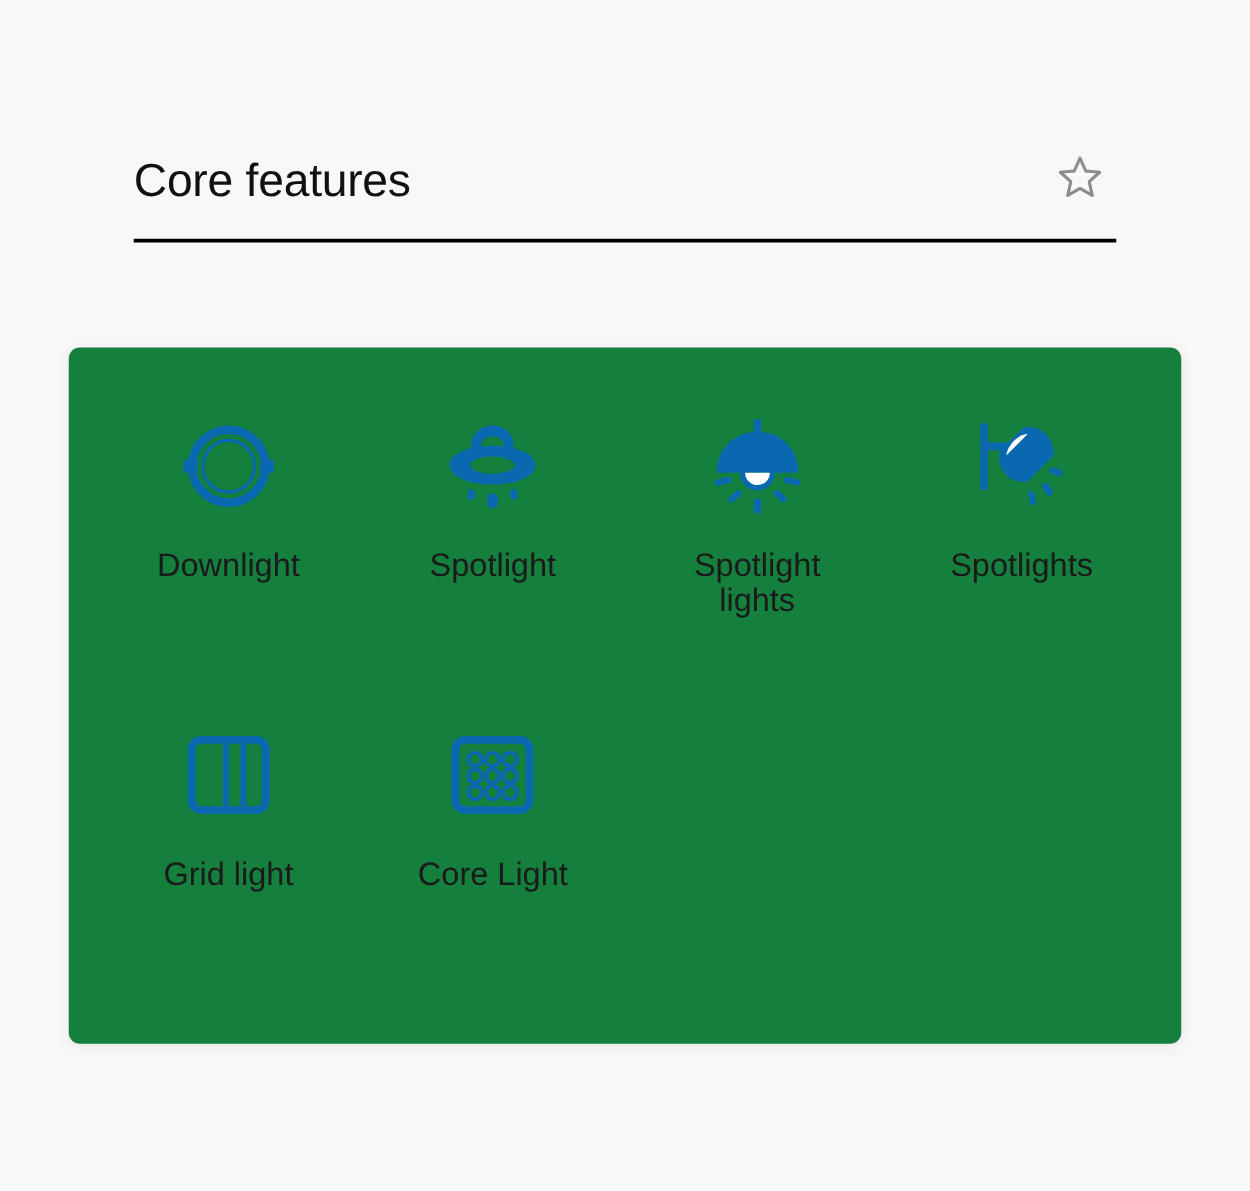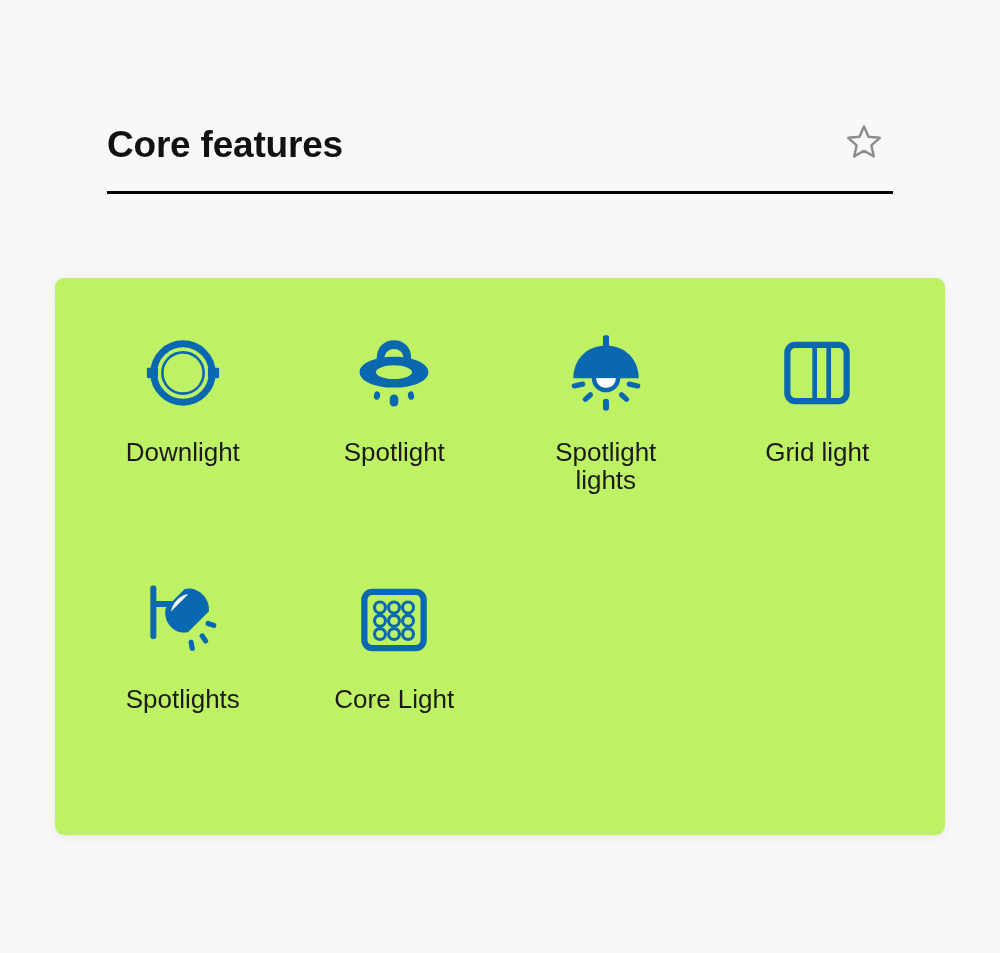"Core features" .page-title { font-weight: 700 -> 400 }
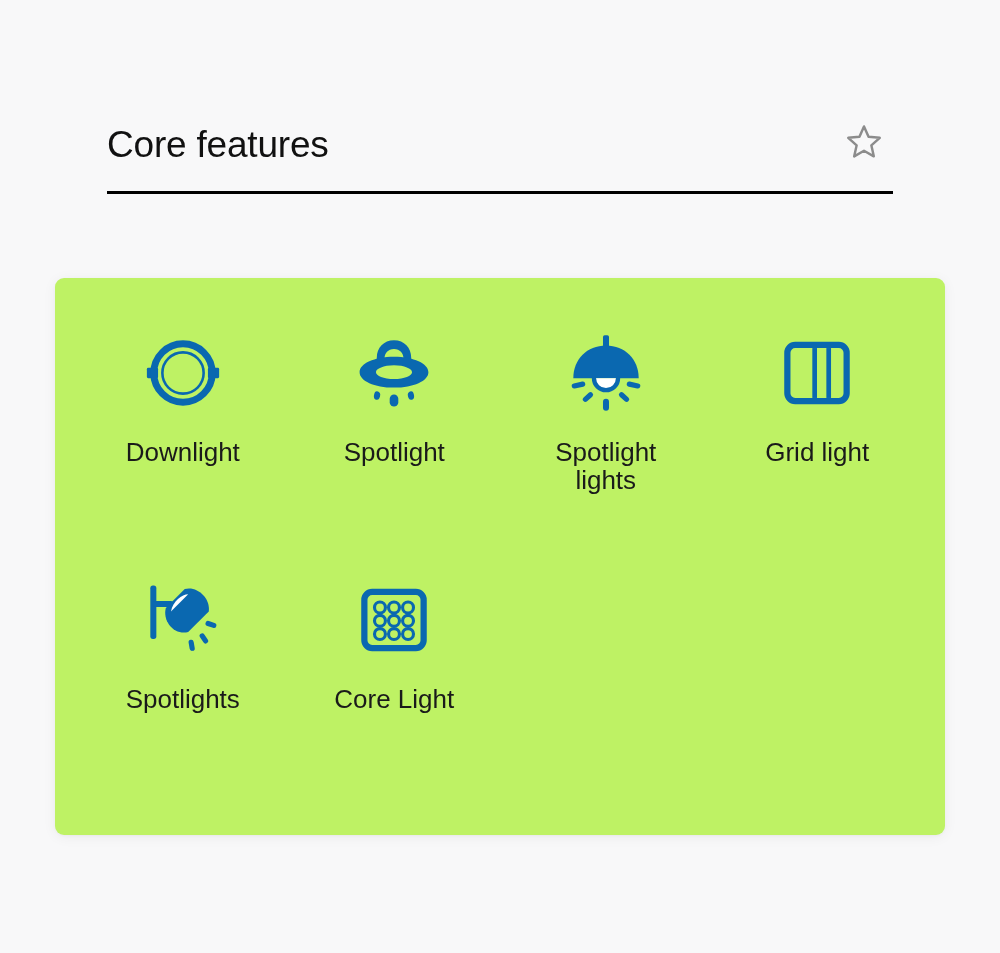"Downlight" .card { background: #bef264 -> #15803d }
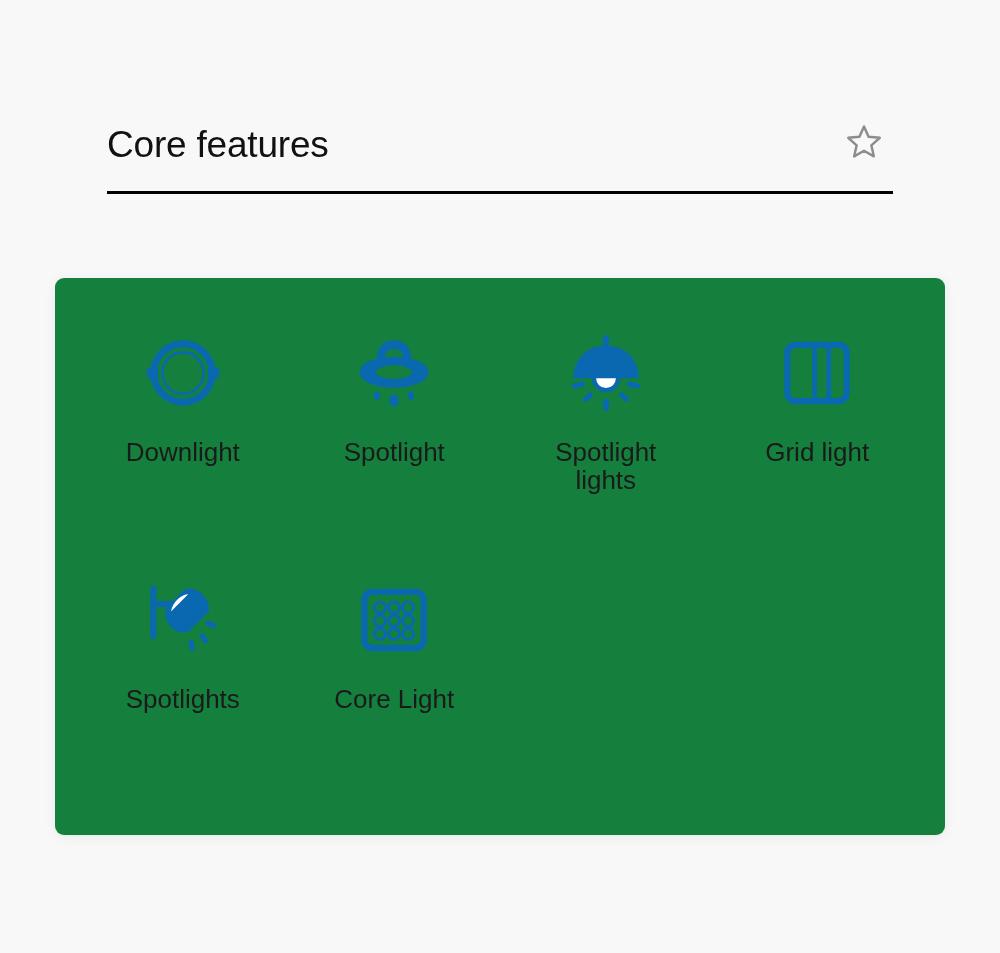"Grid light" div.tile { order: before "Spotlights" -> after "Spotlights" }
